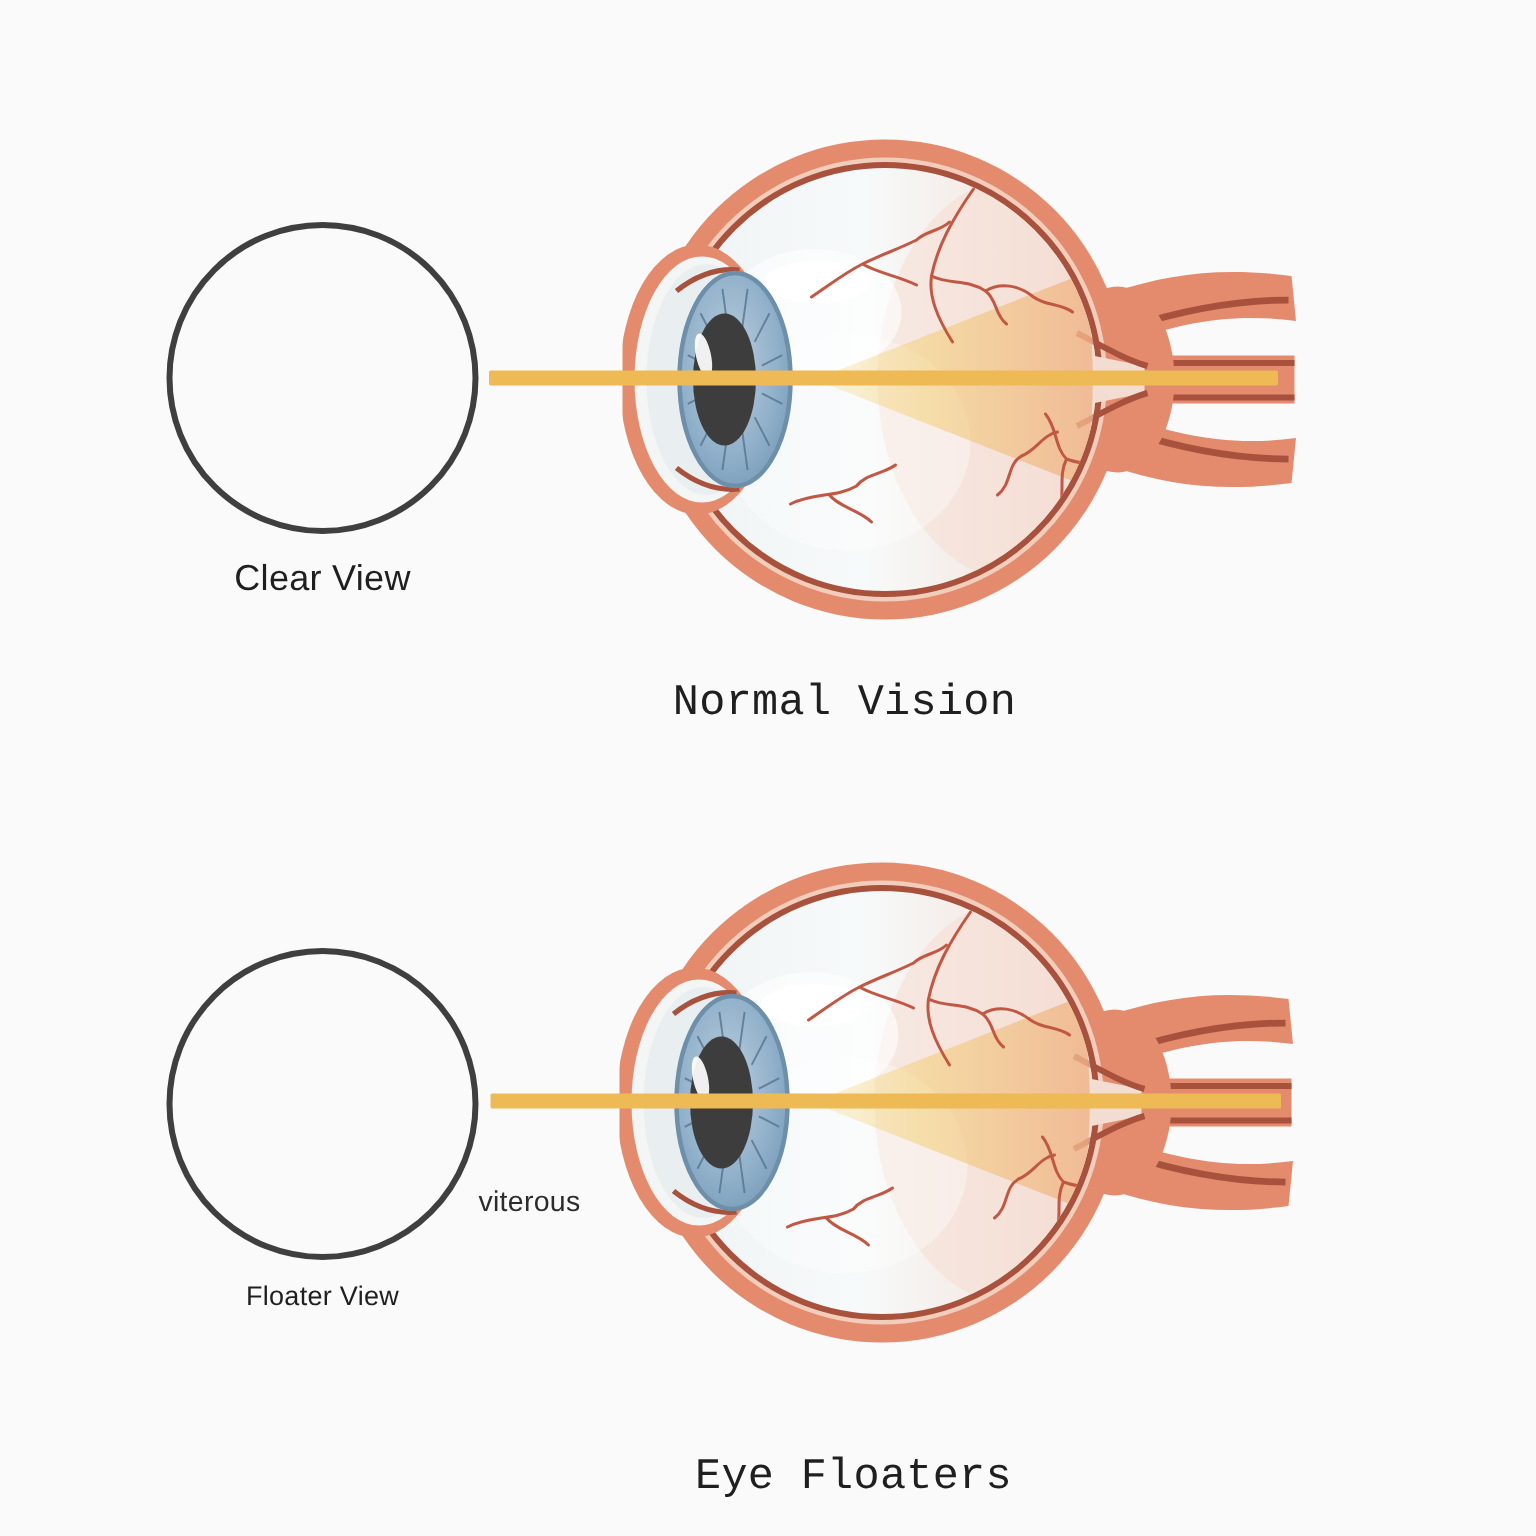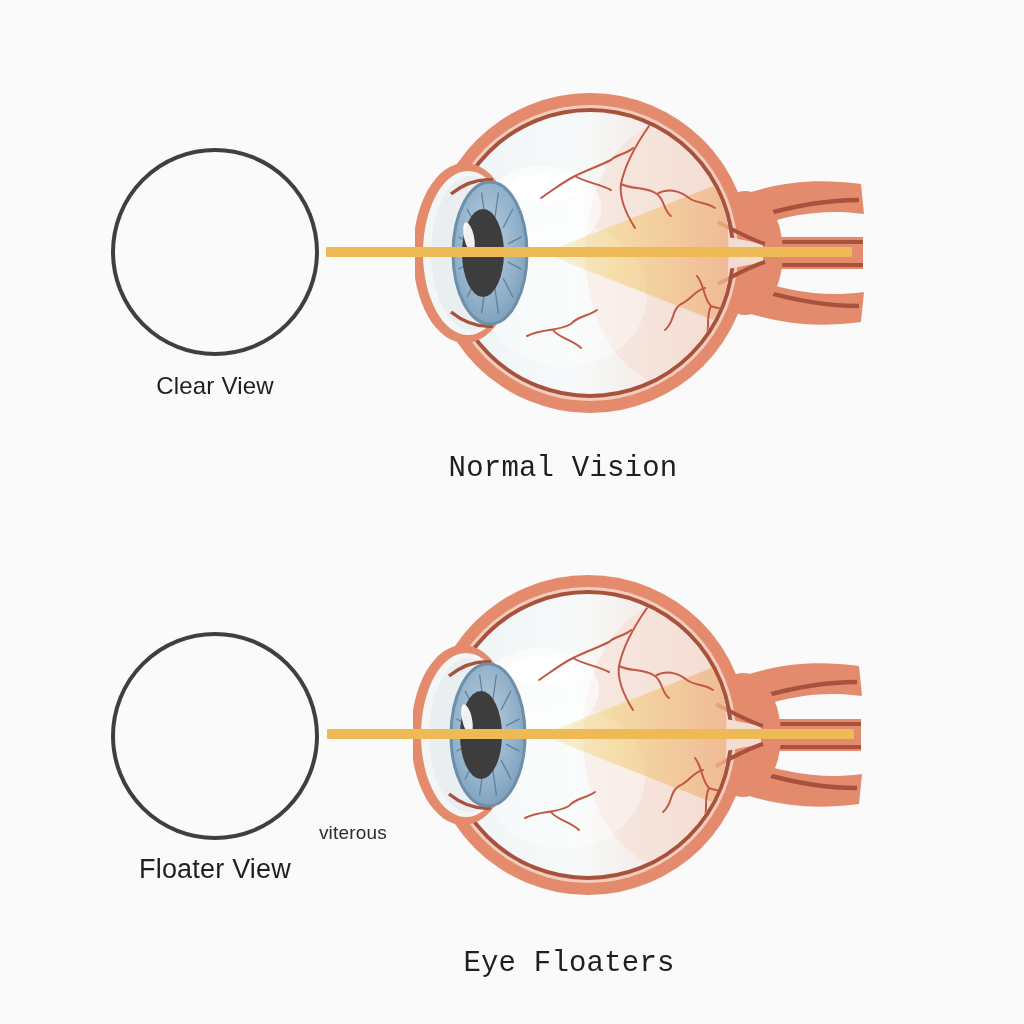"viterous" div.caption { top: 822px -> 791px }
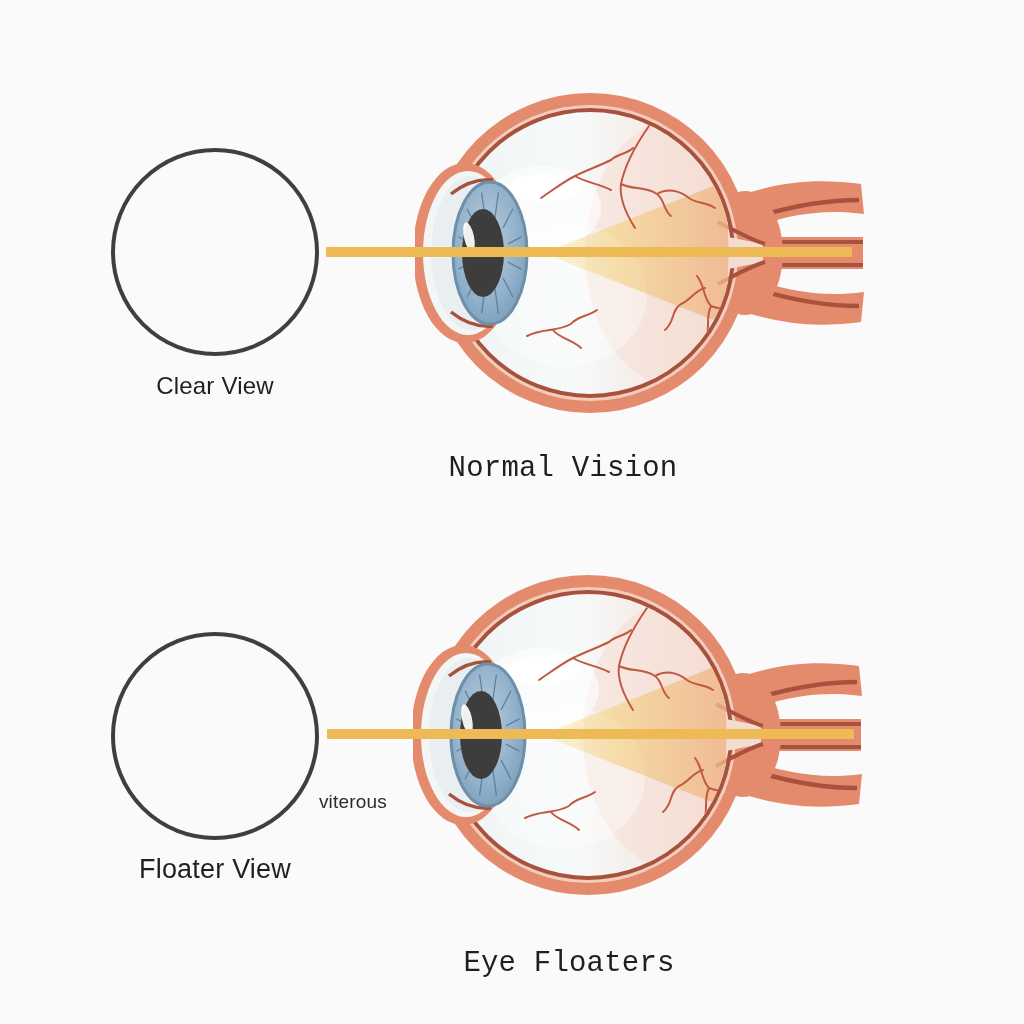"Floater View" div.caption { font-size: 27px -> 18px }
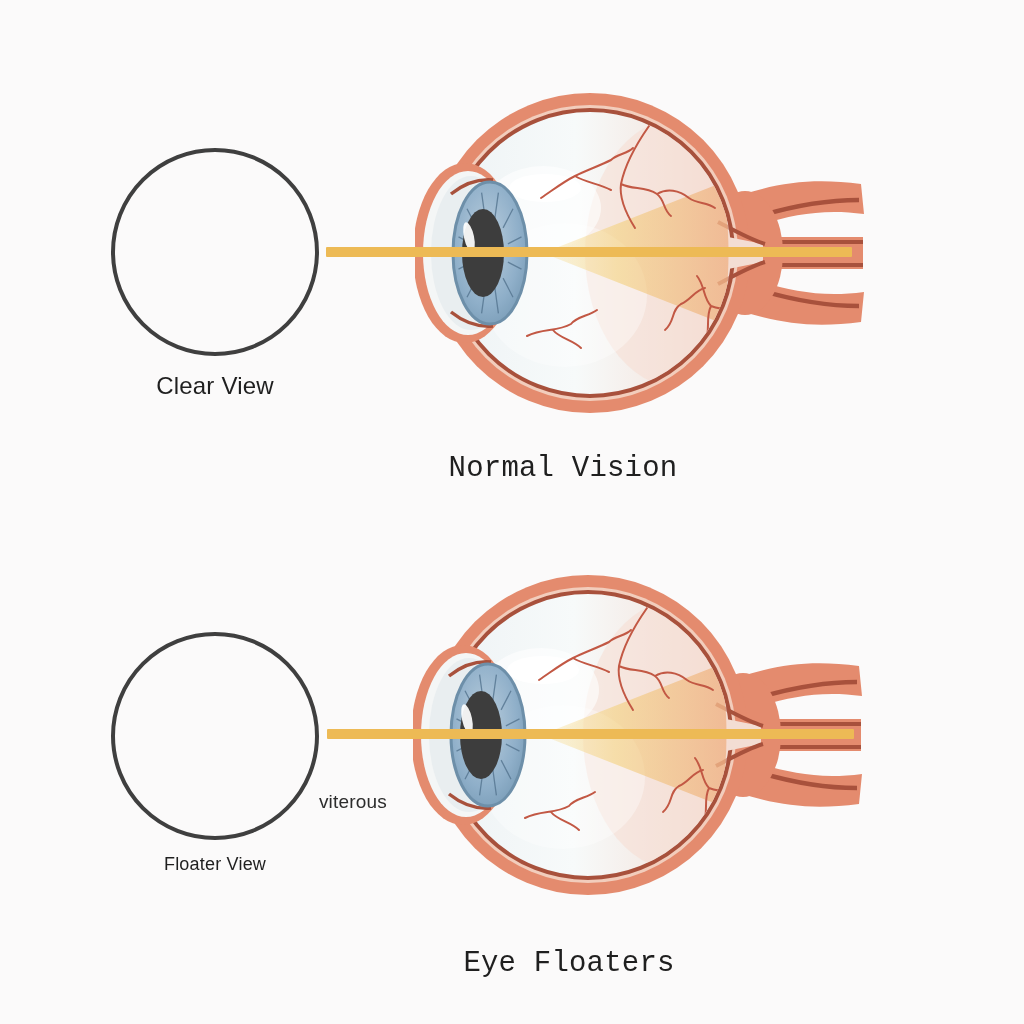"Eye Floaters" div.caption { top: 947px -> 968px }
